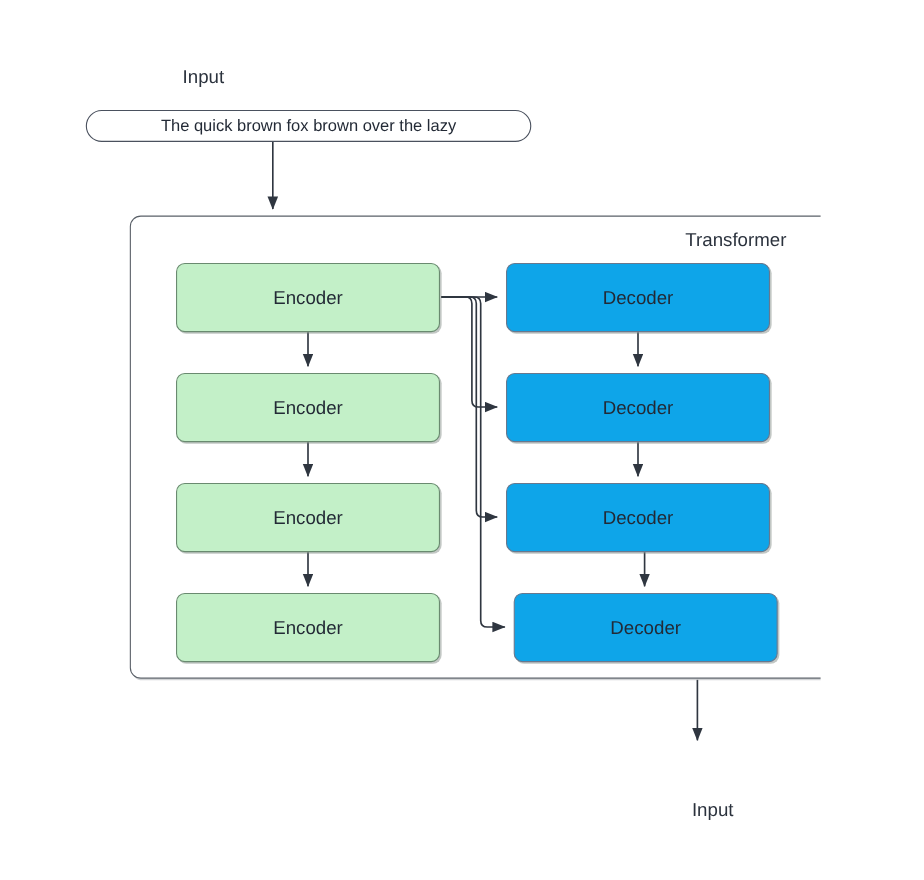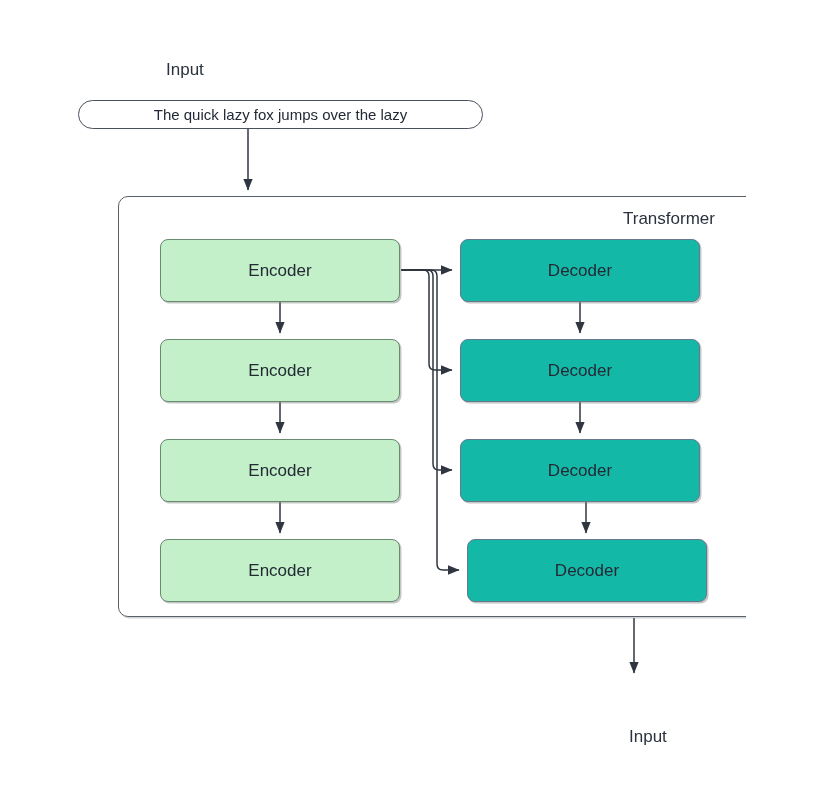"The quick lazy fox jumps" div.node { text: lazy fox jumps -> brown fox brown }
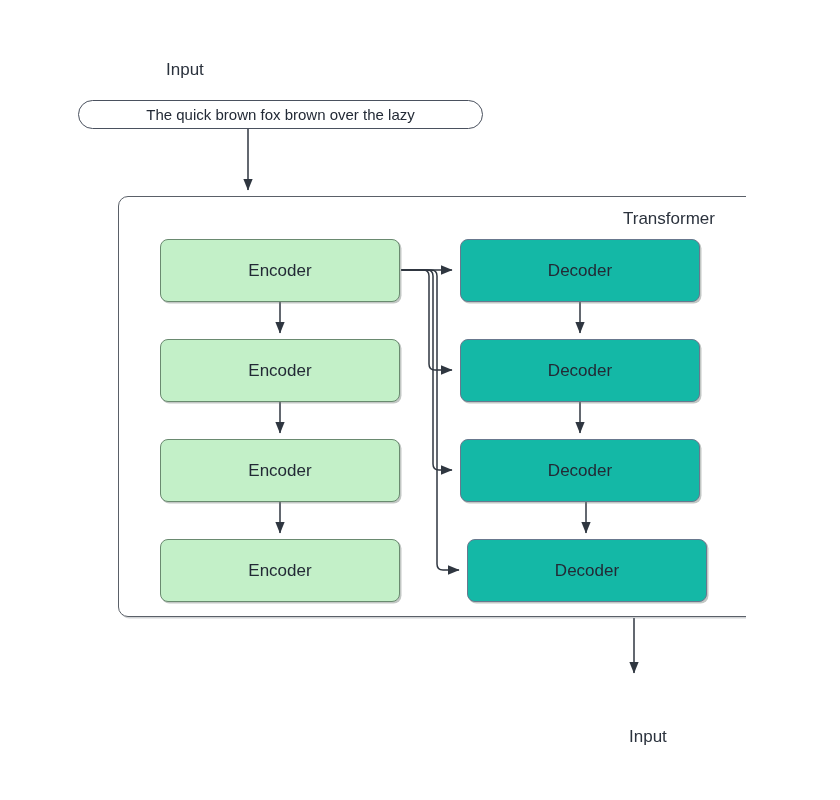"Decoder" .dec { background: #14b8a6 -> #0ea5e9 }
